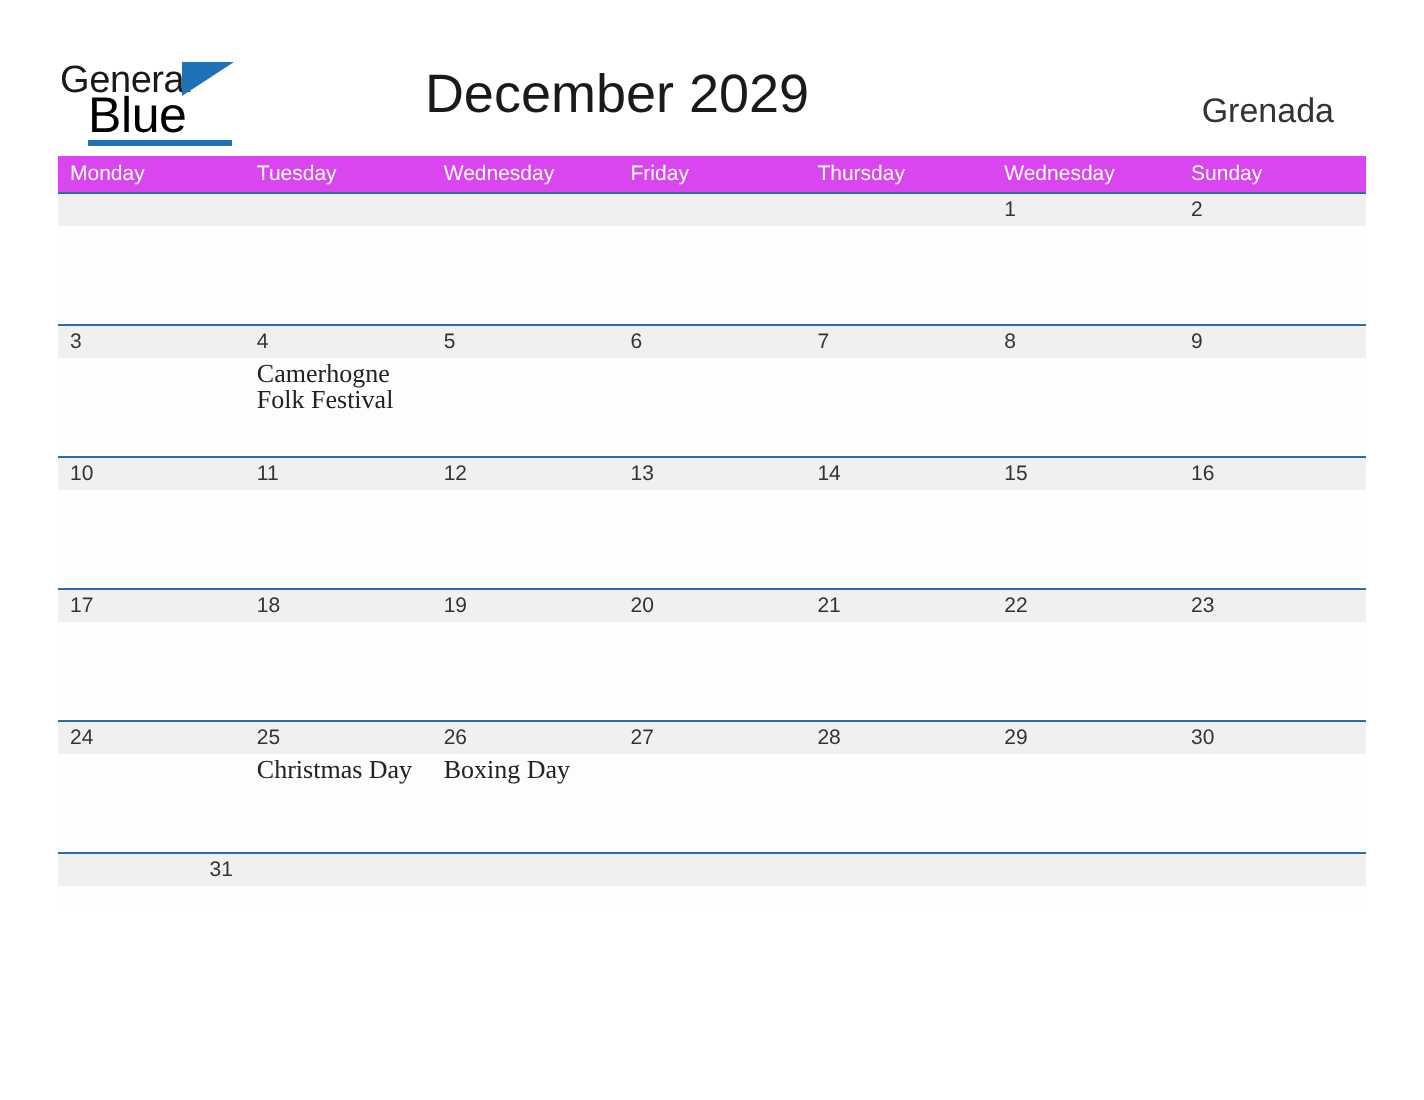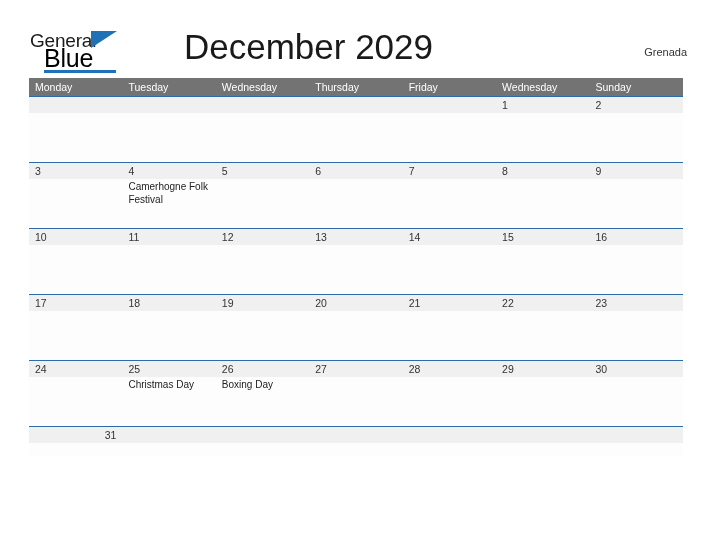"December 2029" .title { font-size: 35px -> 27px }
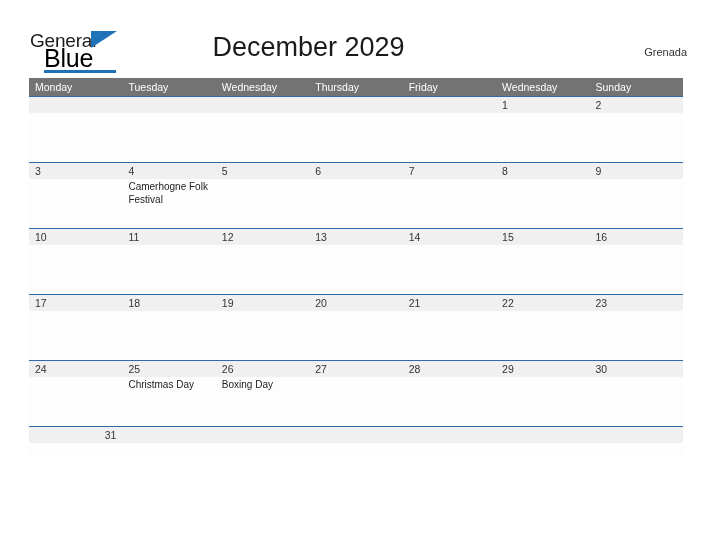"Grenada" .country { font-size: 11px -> 17px; right: 25px -> 45px }
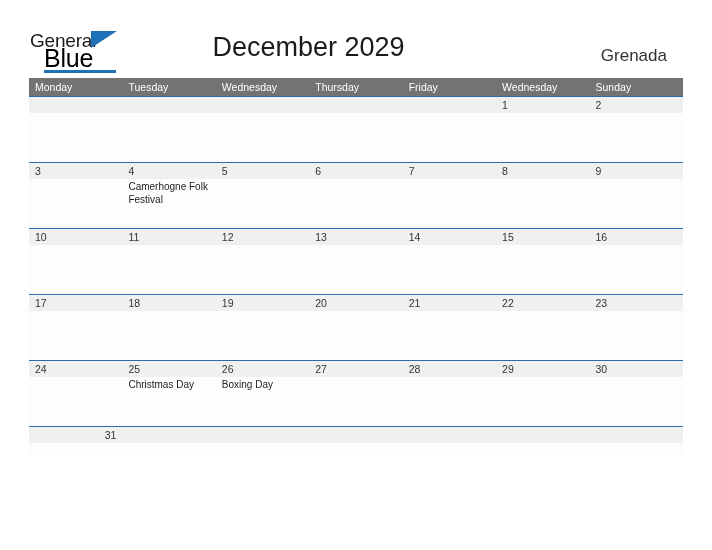"Monday" .weekday-row { background: #737373 -> #d946ef }
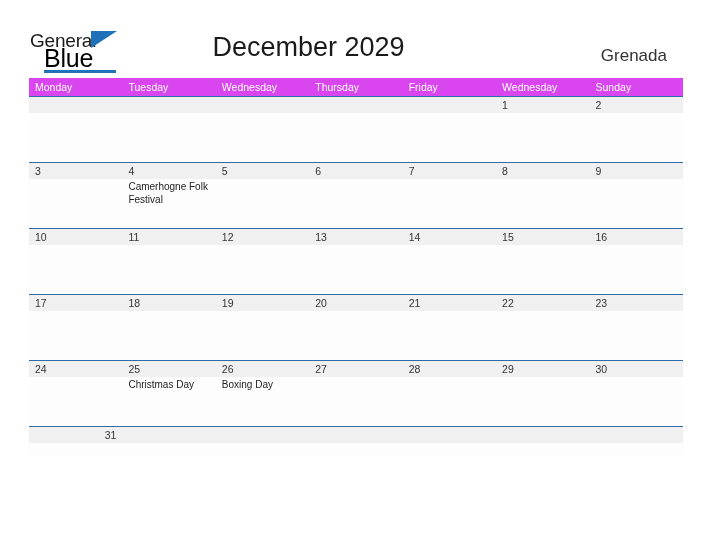"Thursday" div.weekday { order: before "Friday" -> after "Friday" }
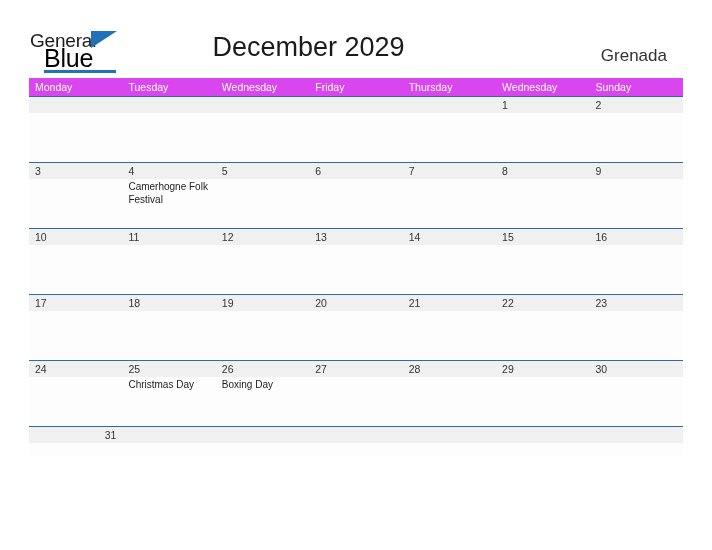"Camerhogne Folk Festival" .event { font-family: Liberation Sans, sans-serif -> Liberation Serif, serif; font-size: 10px -> 13px }
